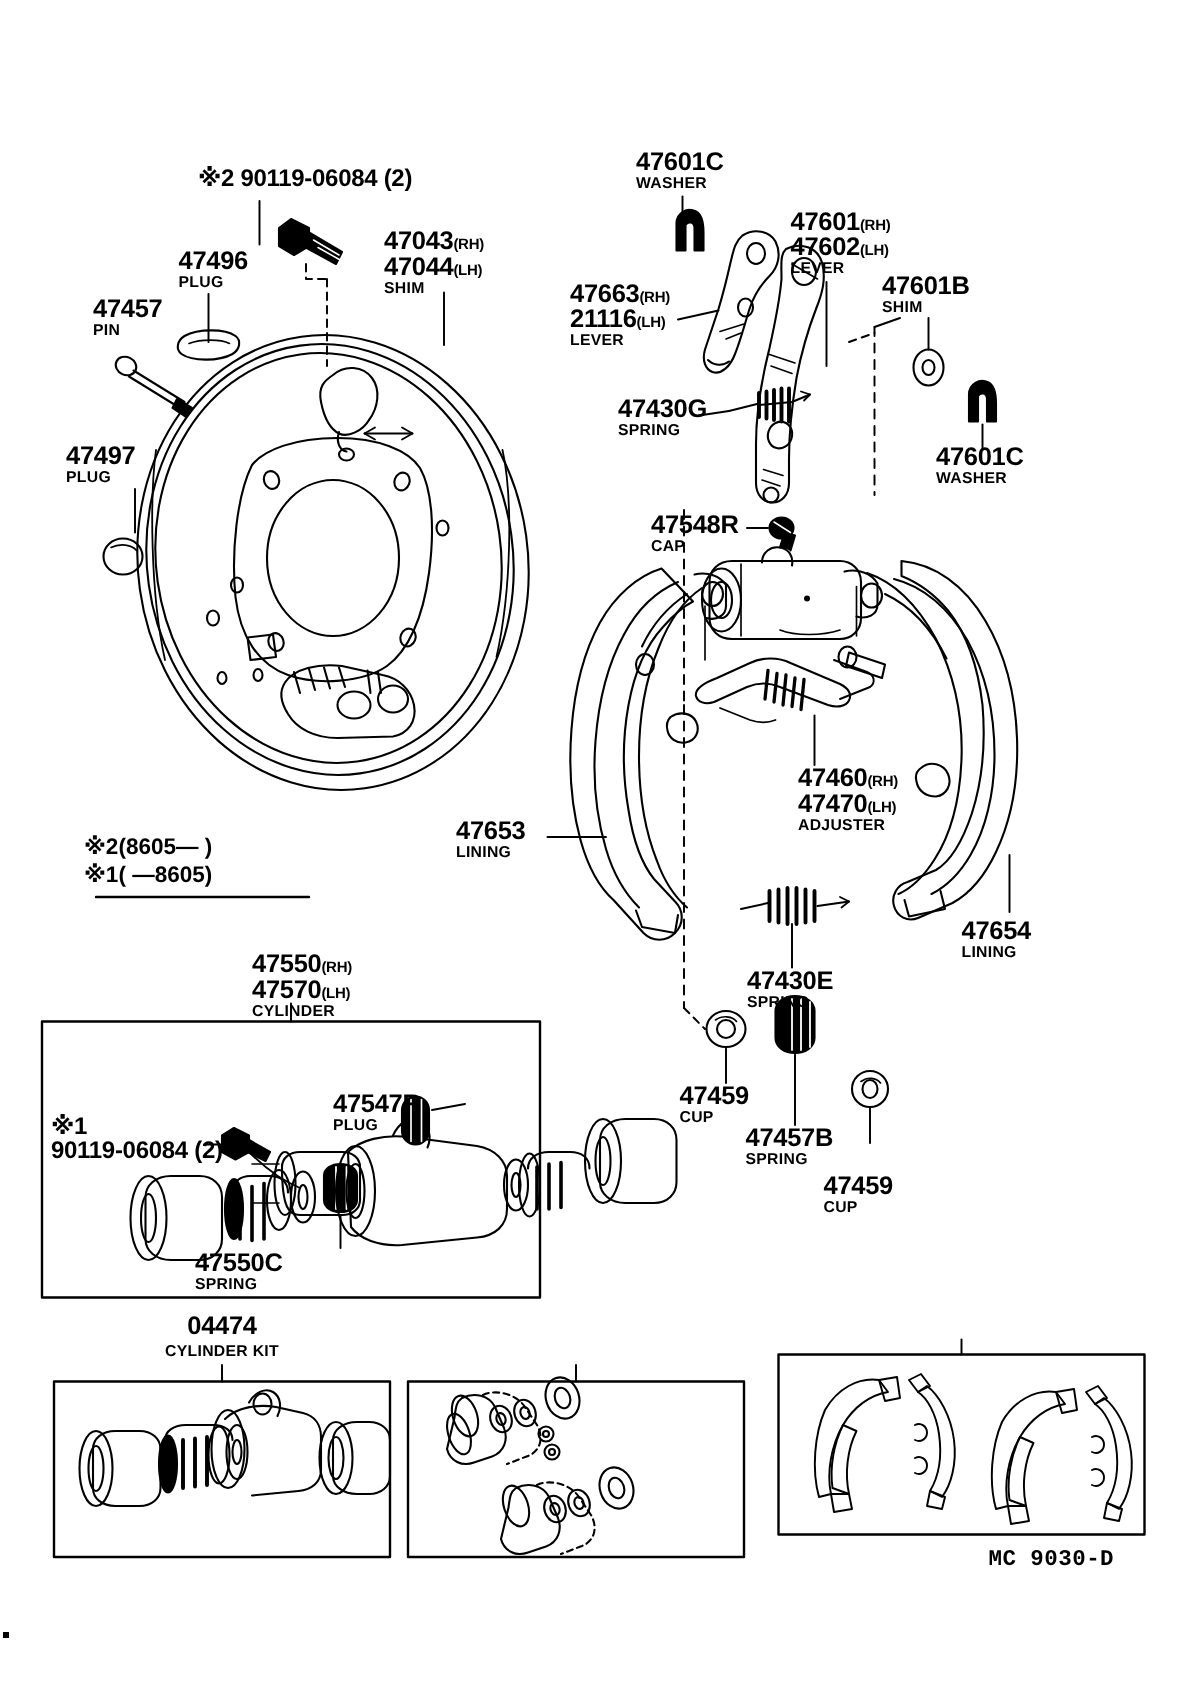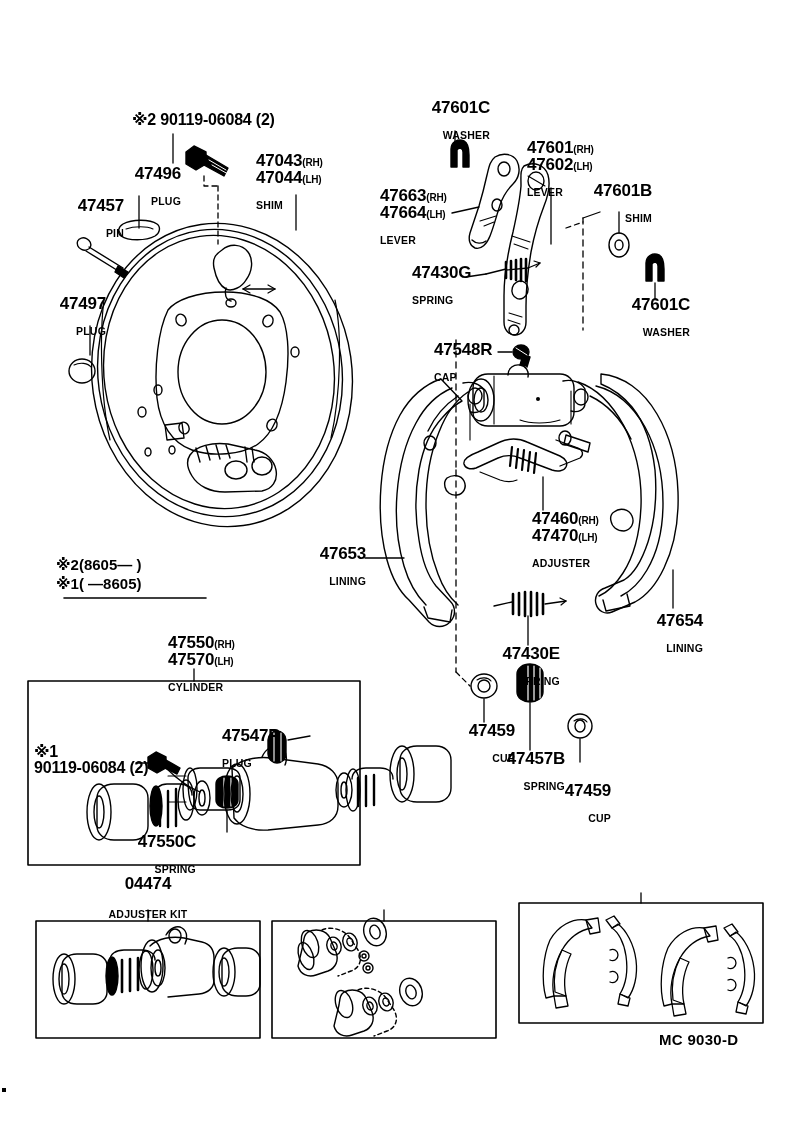"47601C" .ctr { text-align: right -> left }
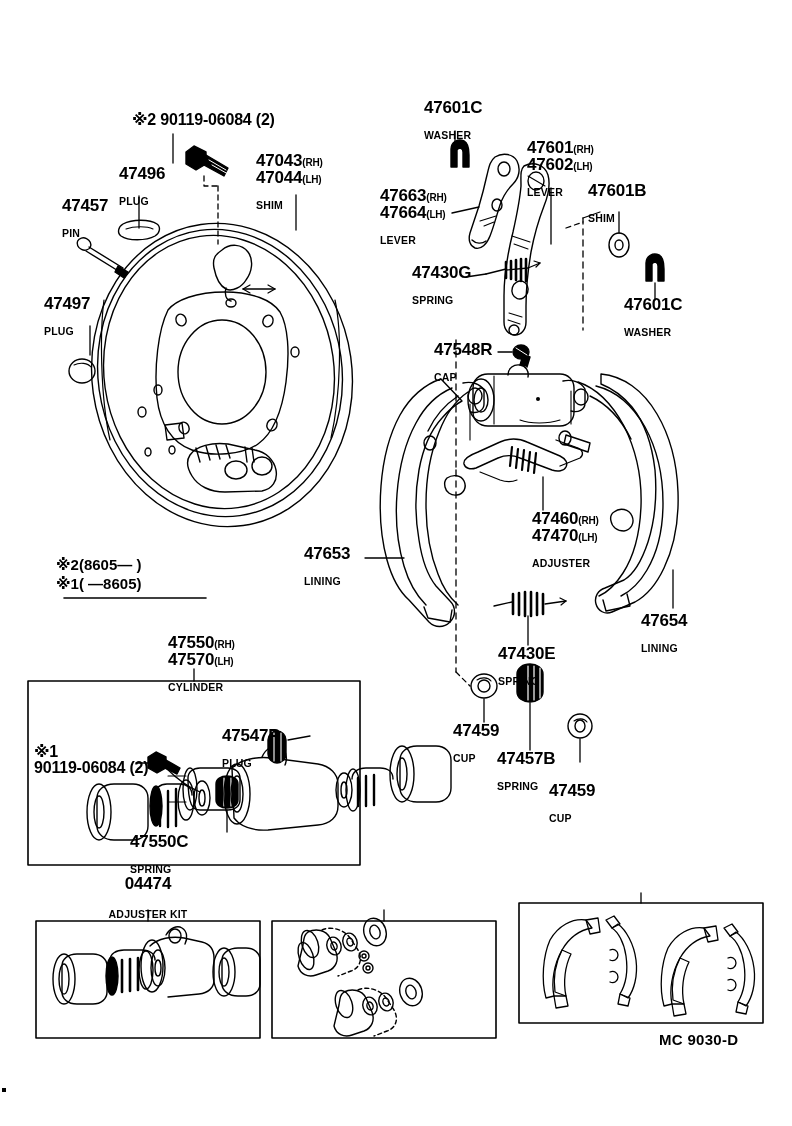"WASHER" .sub { margin-top: 14px -> 1px }
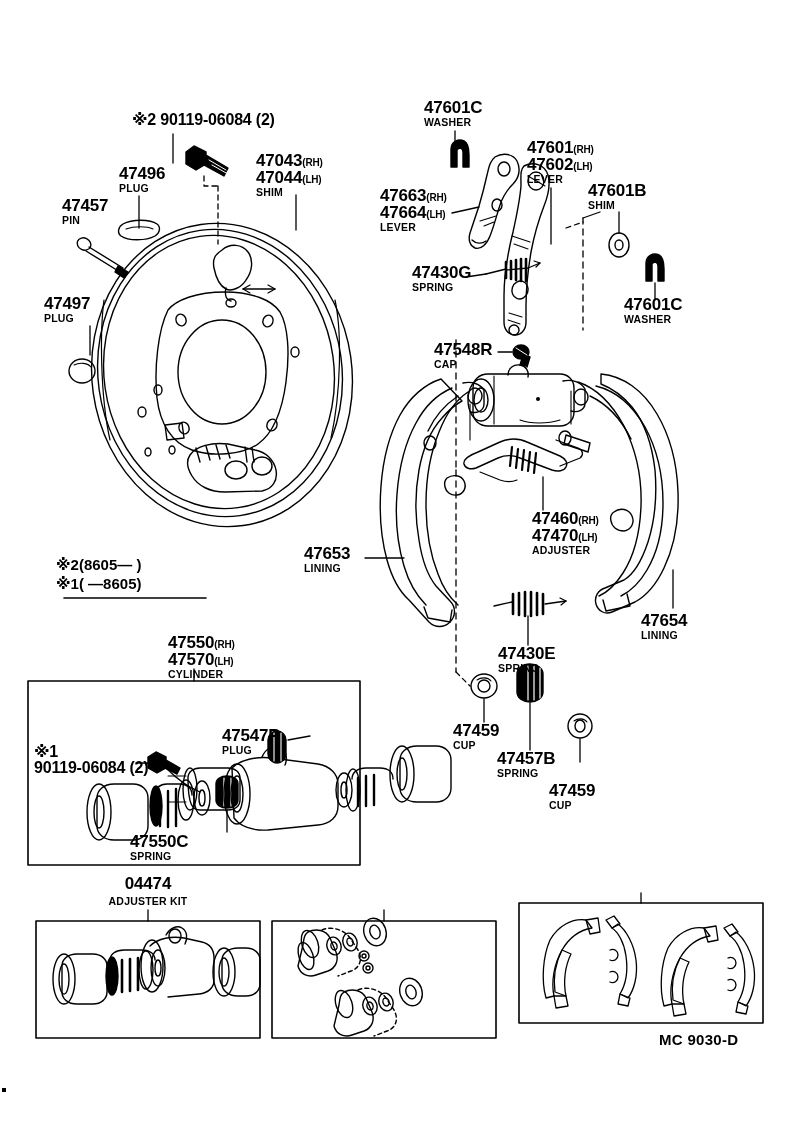"47664" span { text: 47664 -> 21116 }
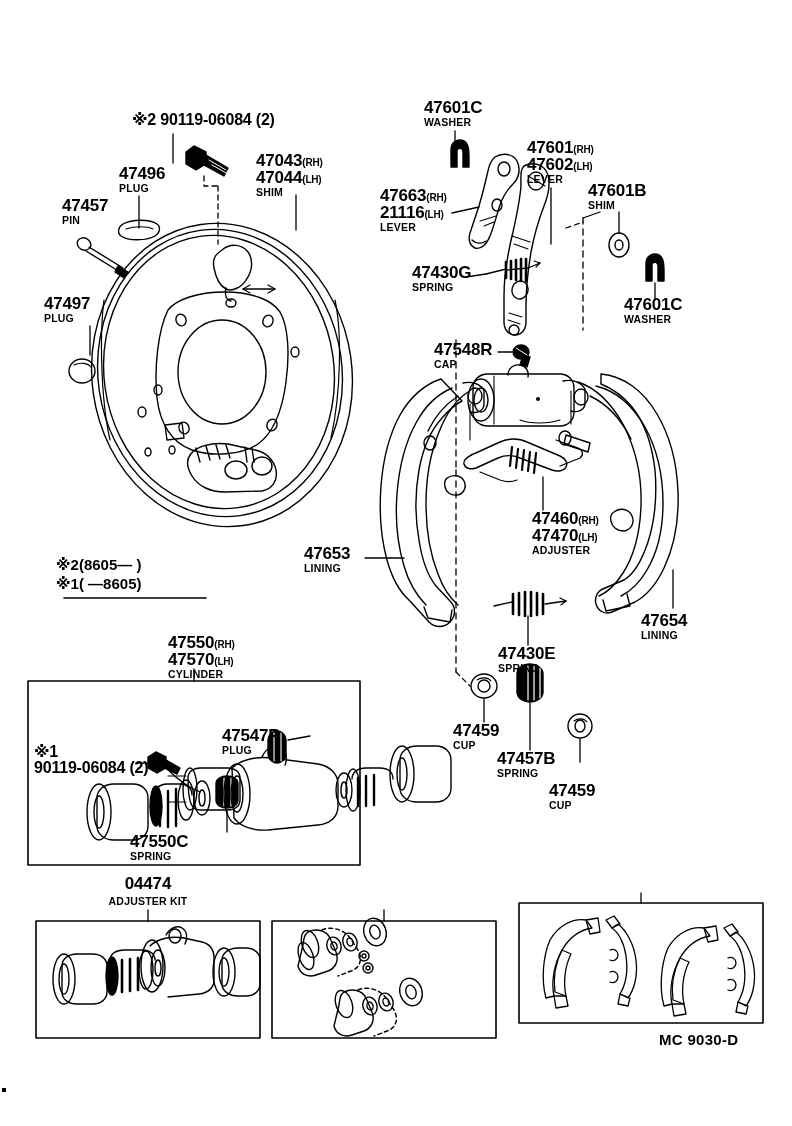"ADJUSTER KIT" span.sub { text: ADJUSTER -> CYLINDER }
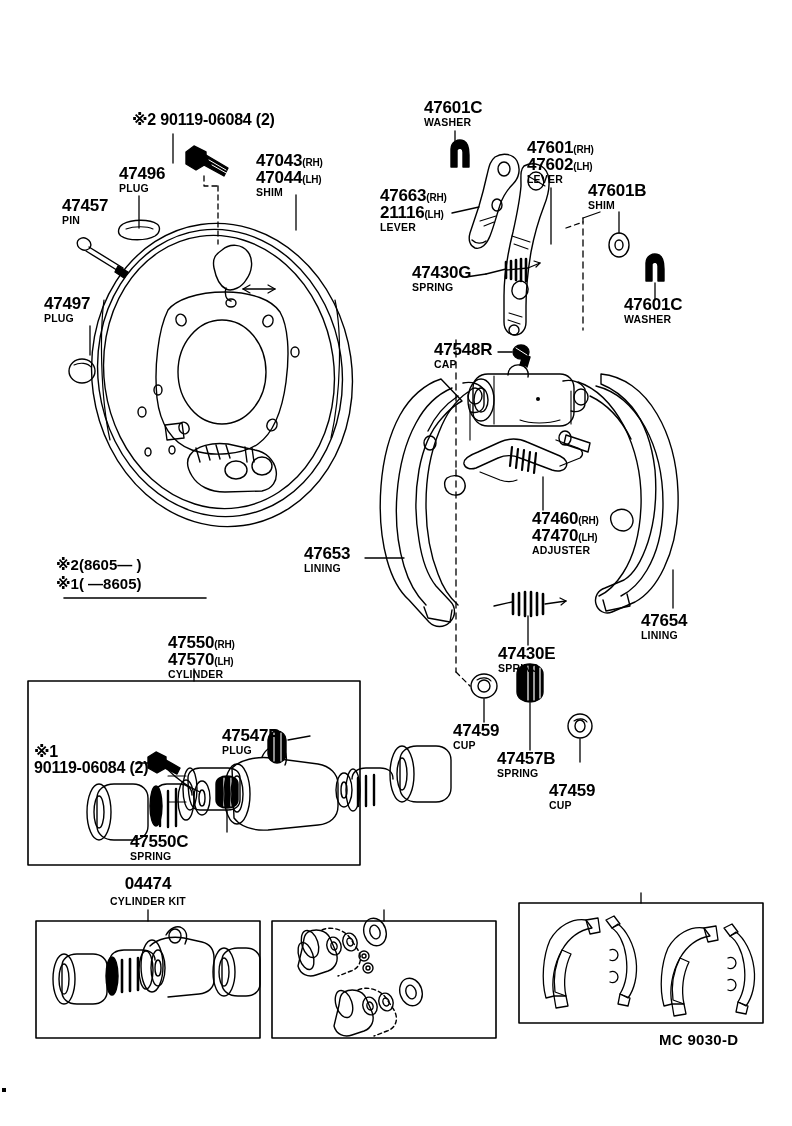"MC 9030-D" div.code { font-family: none -> Liberation Mono, monospace }
